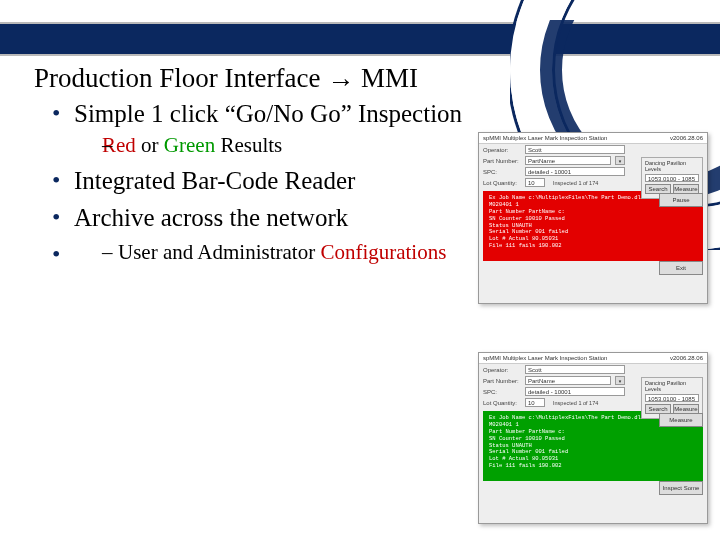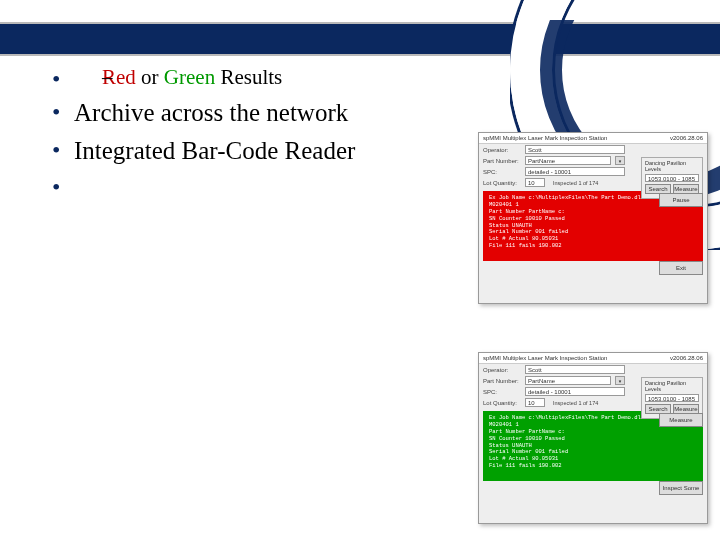"Production Floor Interface → MMI" div.title { html: none -> <div> <span>Production Floor Interface </span><span>→</span><span> MMI</span> </div> }
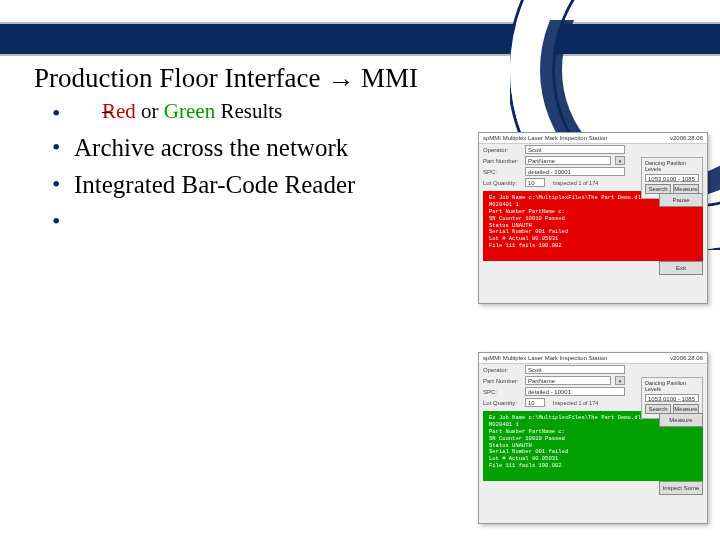"Simple 1 click “Go/No Go”" span { html: none -> <span>Simple 1 click “Go/No Go” Inspection</span> }
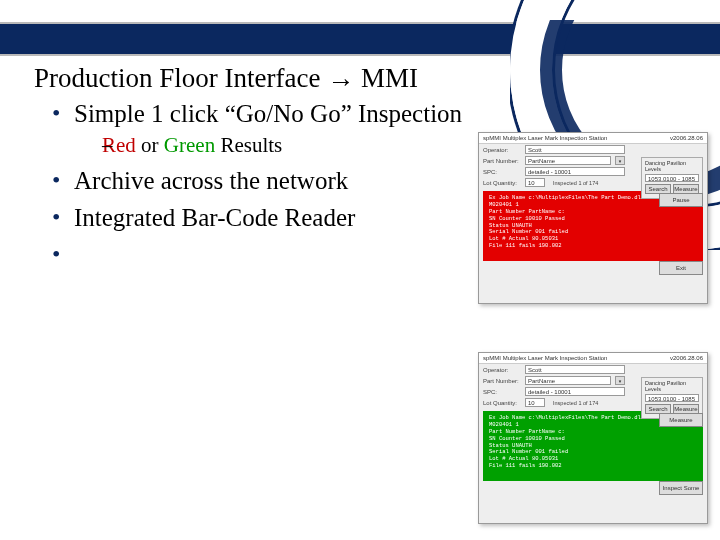"Archive across the network" li { order: before "Integrated Bar-Code Reader" -> after "Integrated Bar-Code Reader" }
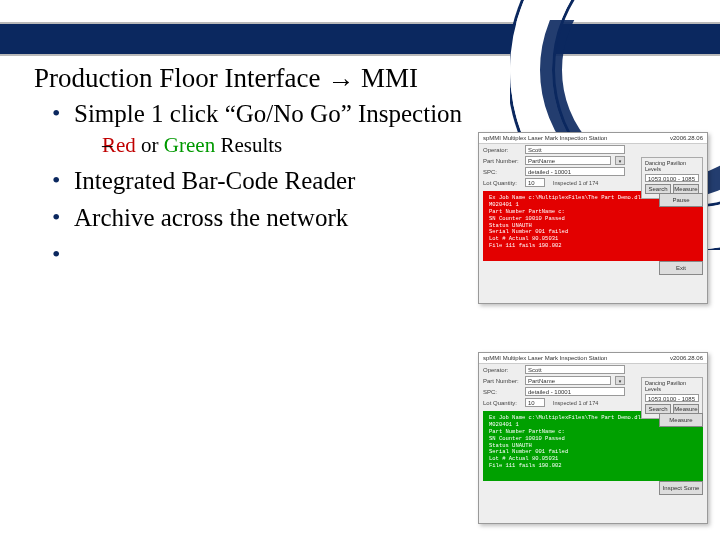"User and Administrator Configurations" li { html: none -> <li> <span>User and Administrator </span><span>Configurations</span> </li> }
